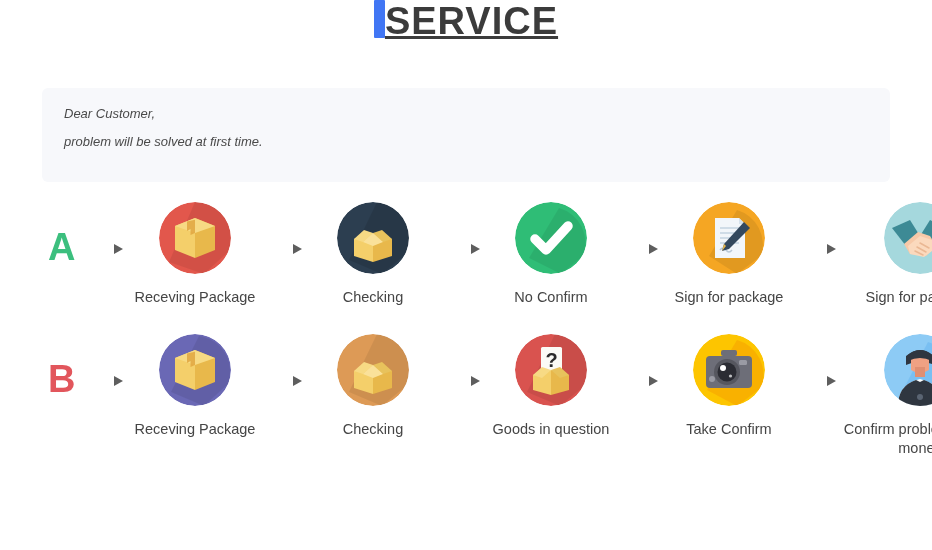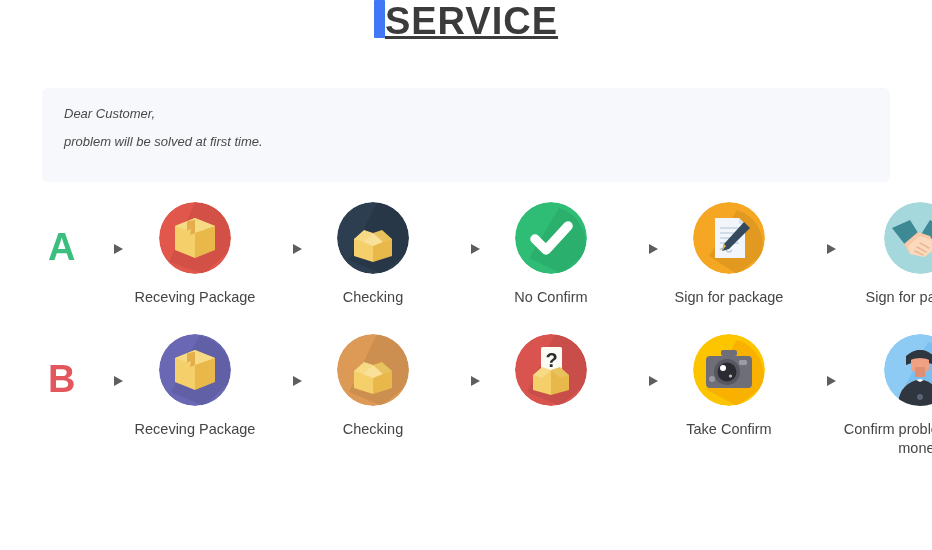"Goods in question" div.step-label { html: none -> <div>Goods in question</div> }
